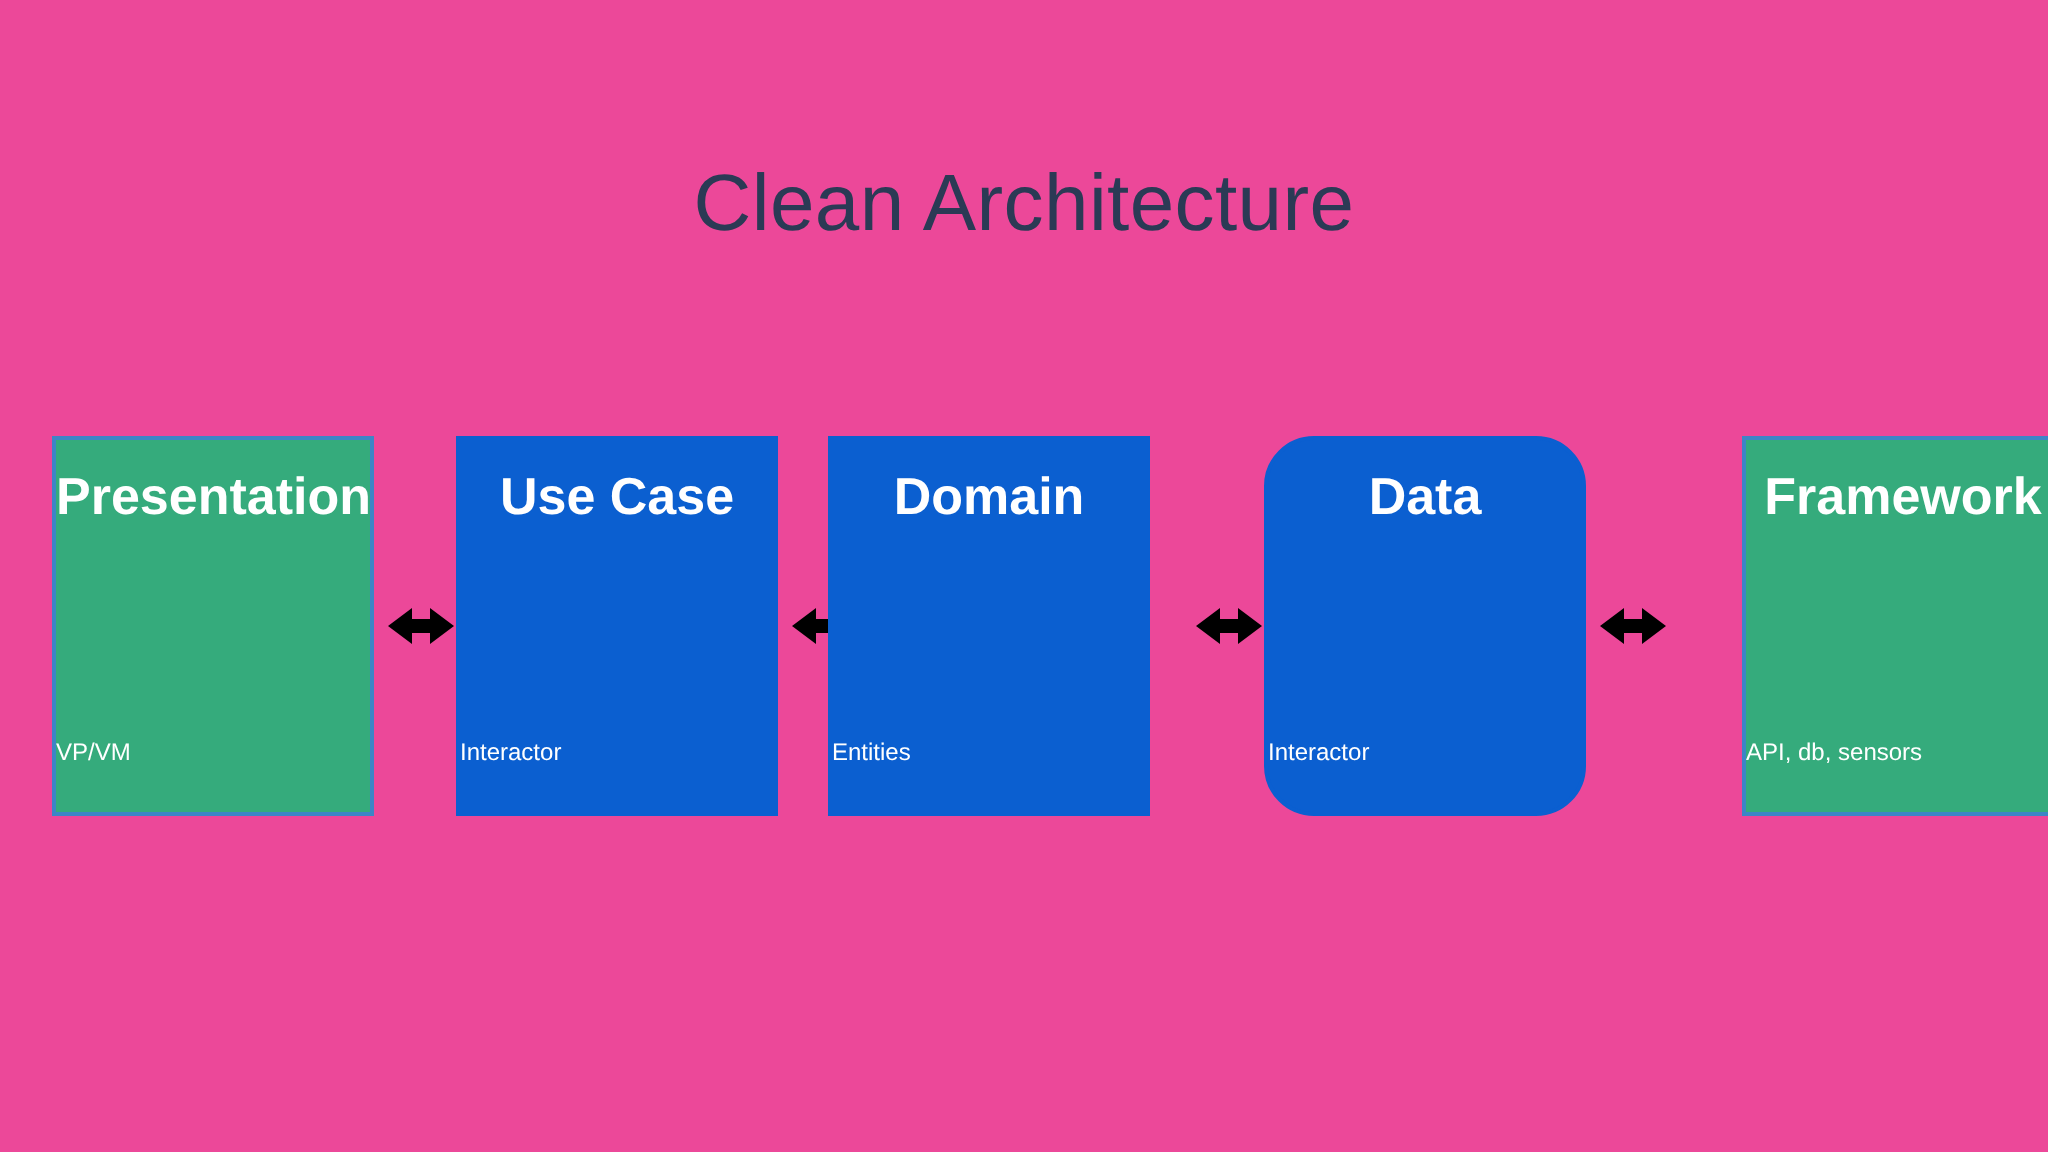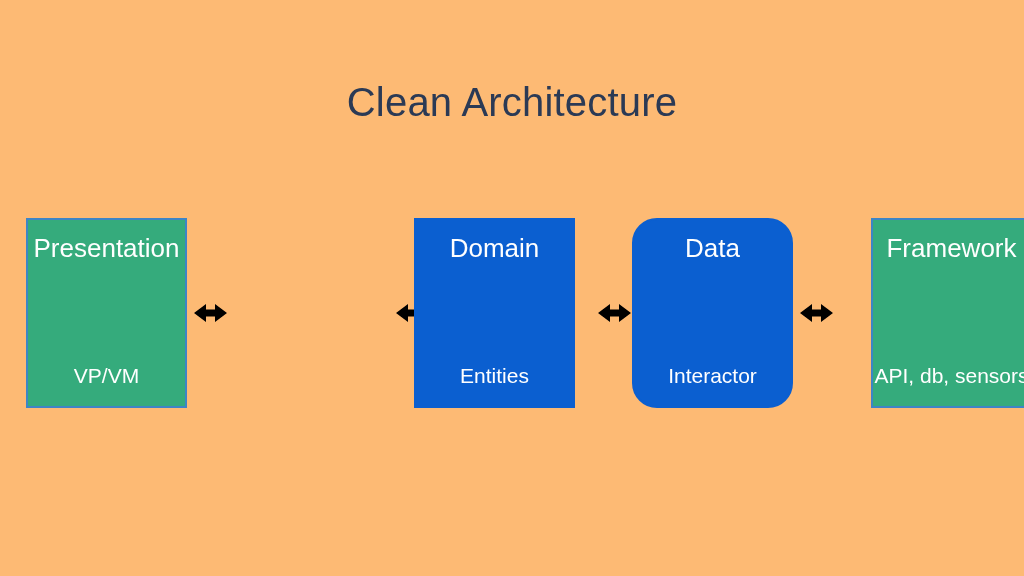"Clean Architecture" #slide { background: #fdba74 -> #ec4899 }
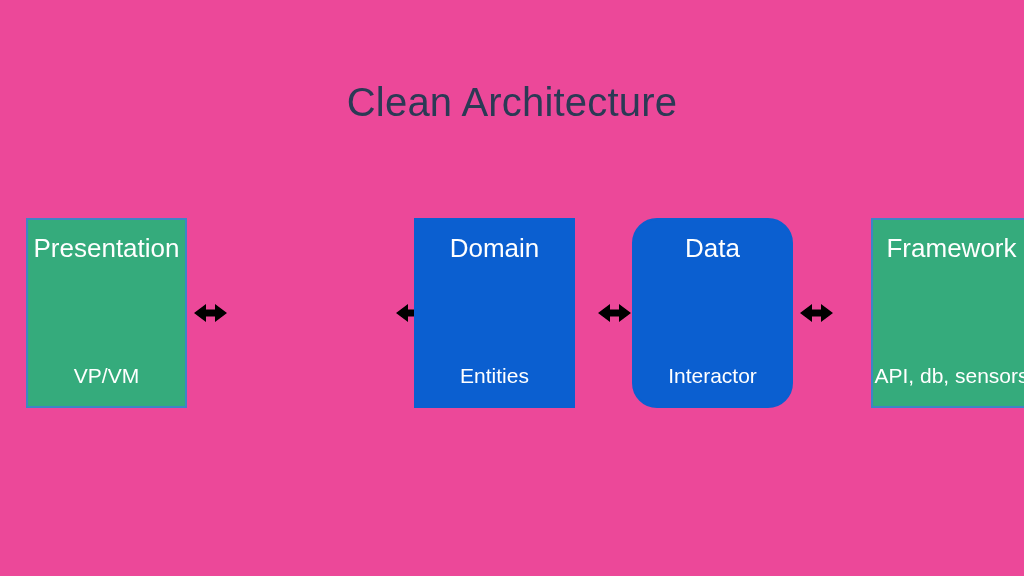"Presentation" .layer-title { font-weight: 400 -> 700 }
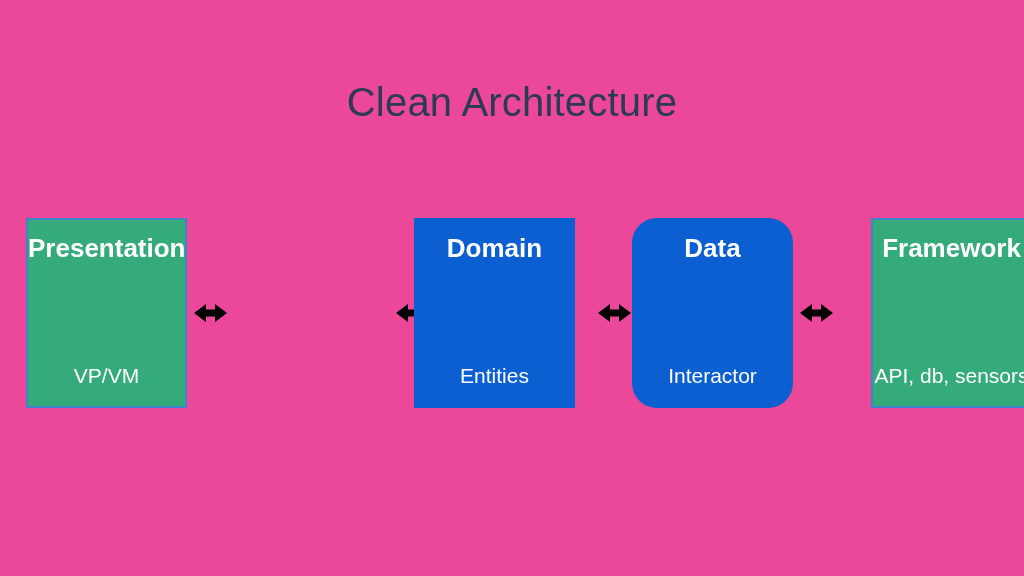"Use Case" div.layer-box { html: none -> <div> <div>Use Case</div> <div>Interactor</div> </div> }
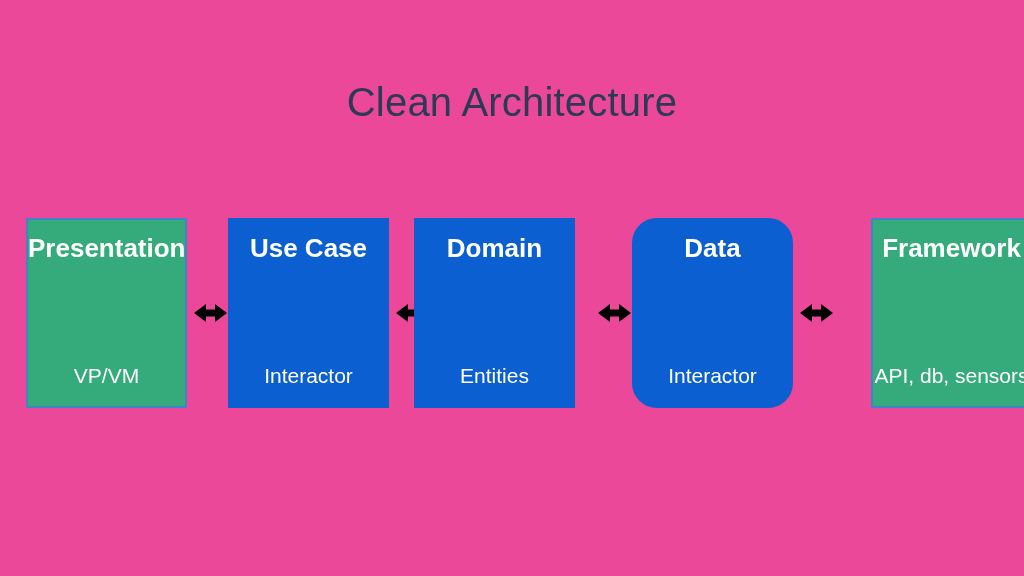"VP/VM" .layer-sub { font-size: 21px -> 12px; text-align: center -> left }
